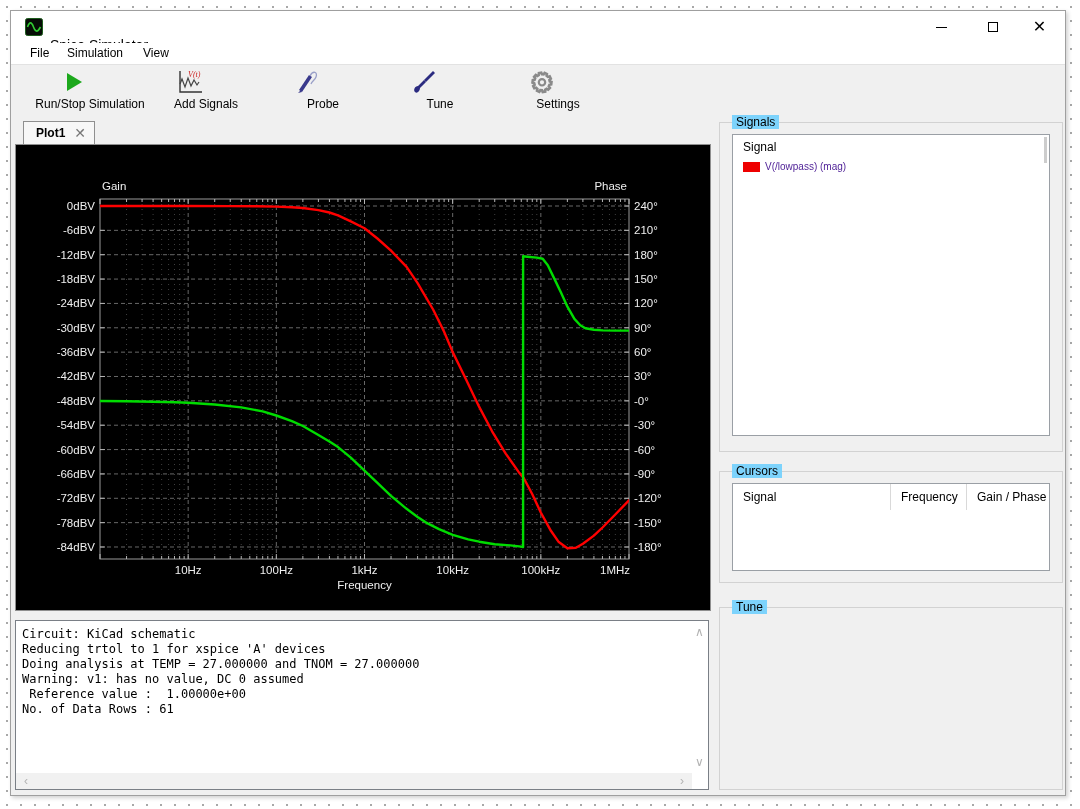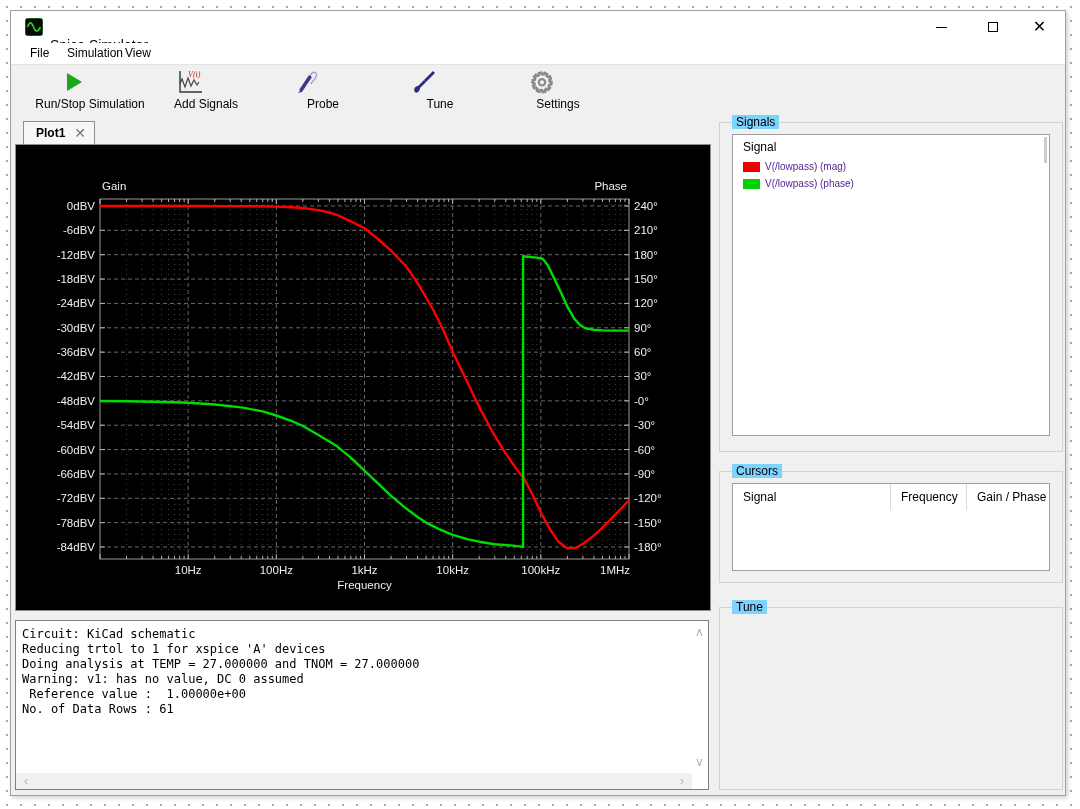"View" span.menuitem { left: 114px -> 132px }
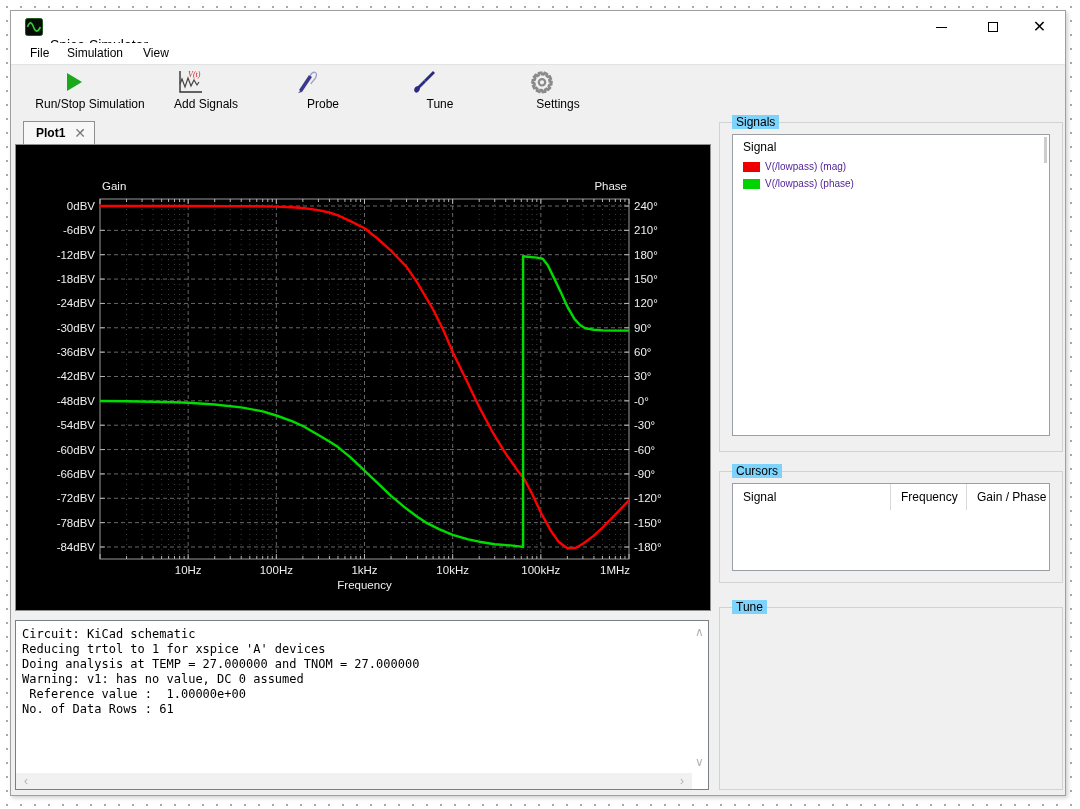"V(/lowpass) (phase)" div.sigrow { html: <div> <div></div> <span>V(/lowpass) (phase)</span> </div> -> none }
